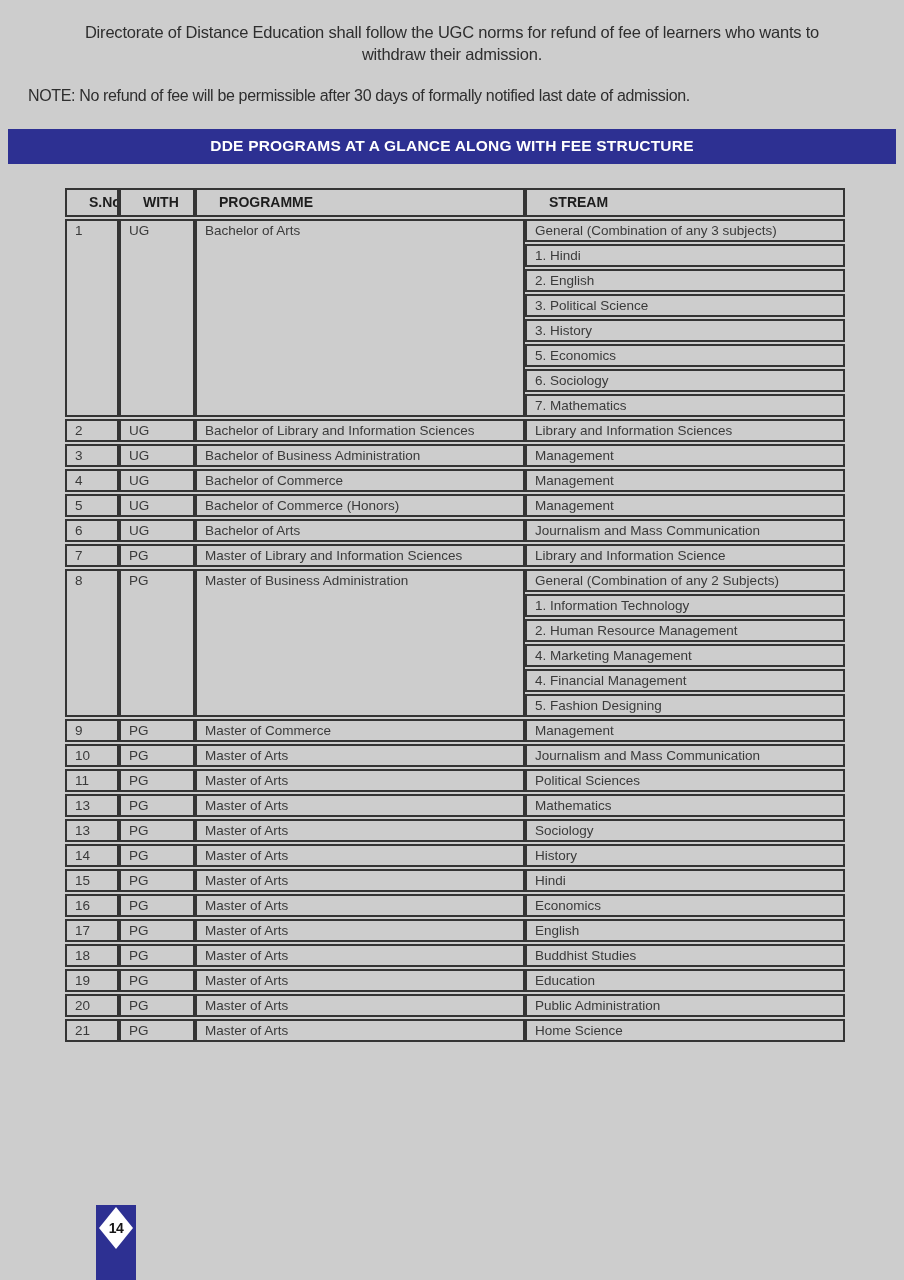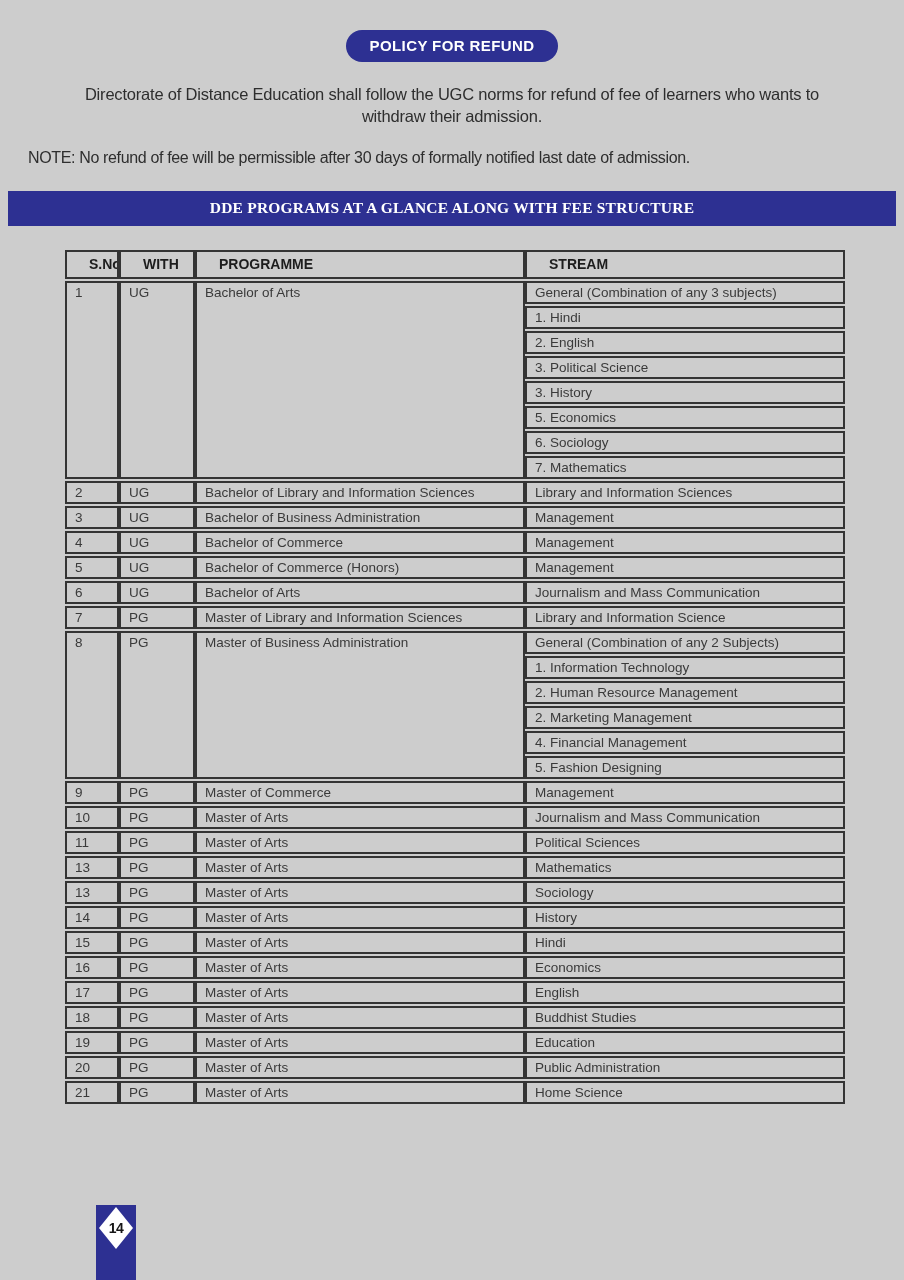"POLICY FOR REFUND" div.pill { html: <div>POLICY FOR REFUND</div> -> none }
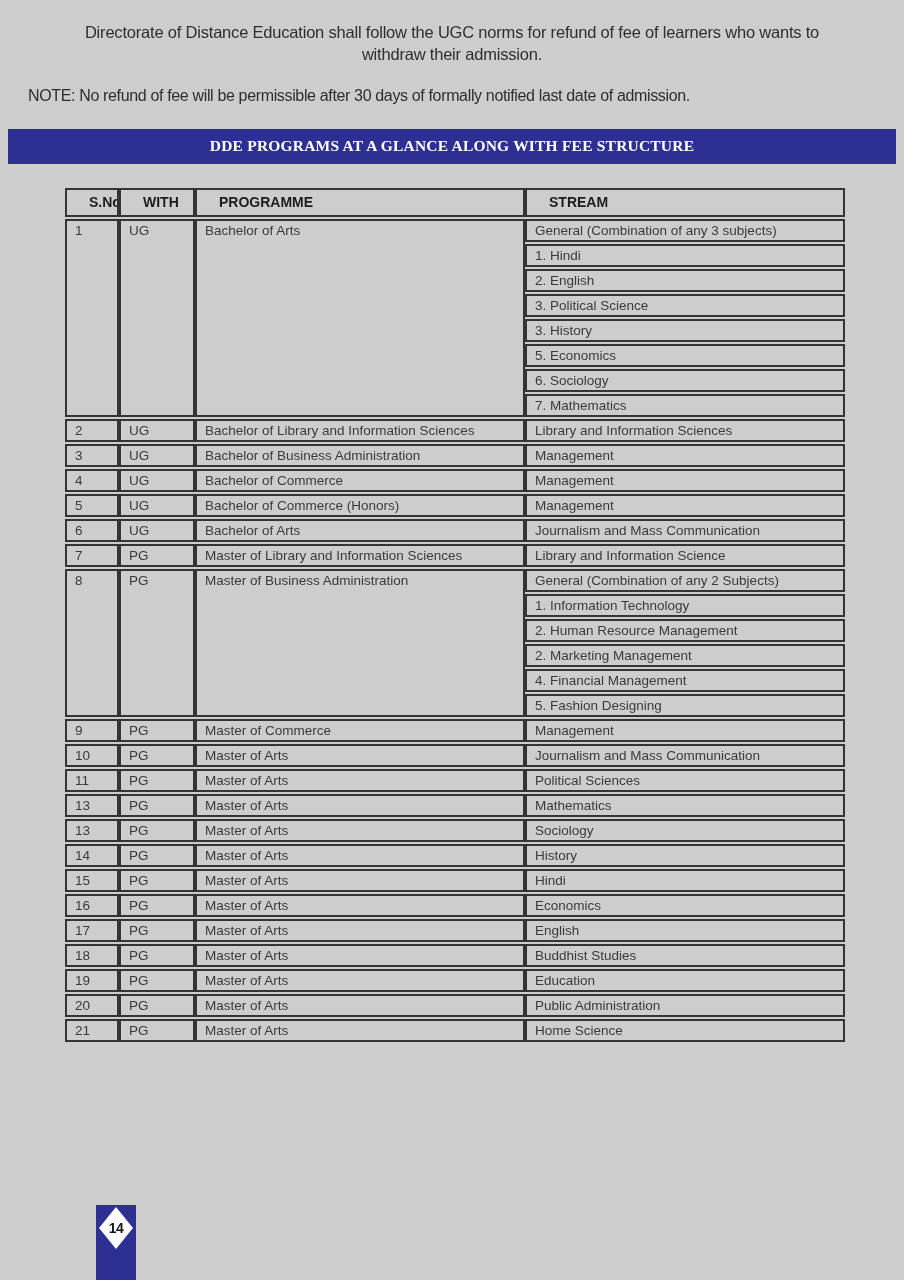"DDE PROGRAMS AT A GLANCE" .banner { font-family: Liberation Serif, serif -> none }
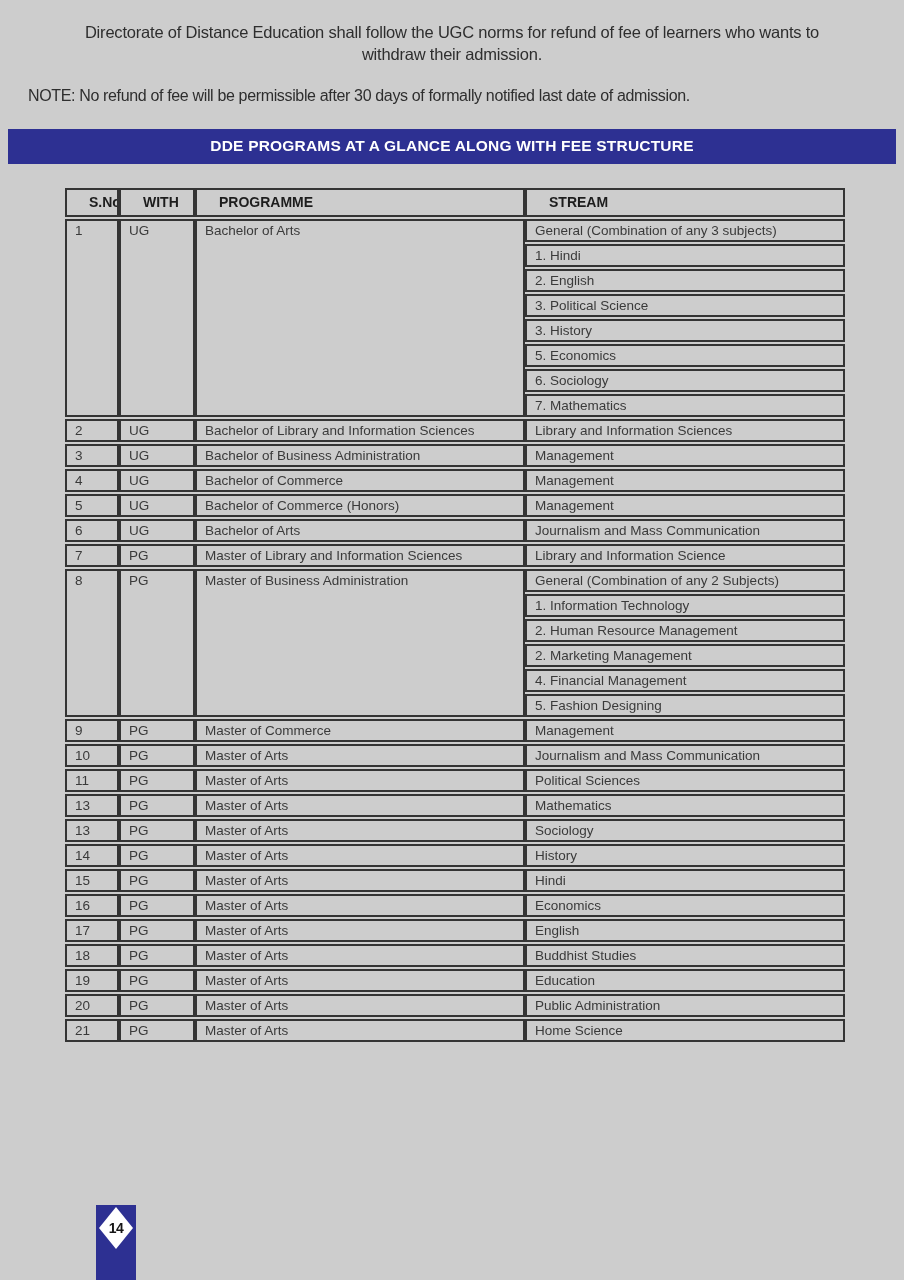"2. Marketing Management" td { text: 2 -> 4 }
